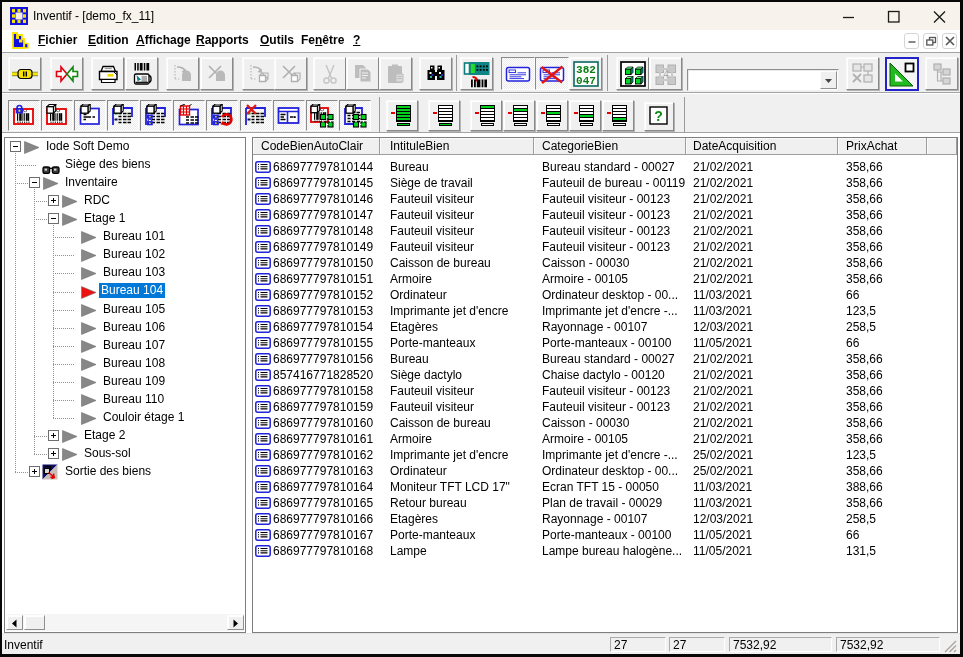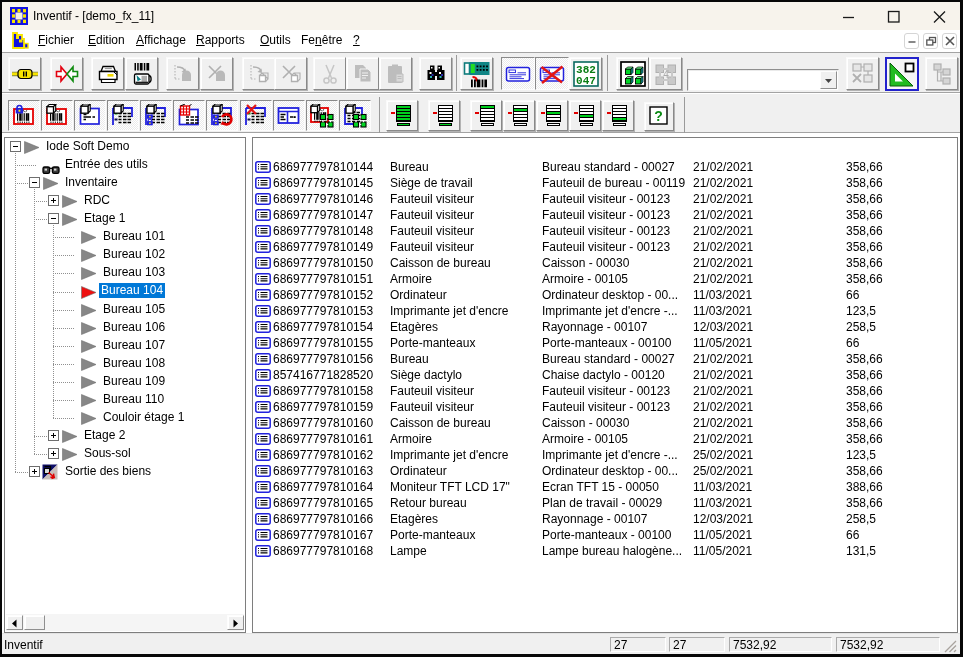"Fichier" .menu-item { font-weight: none -> bold }
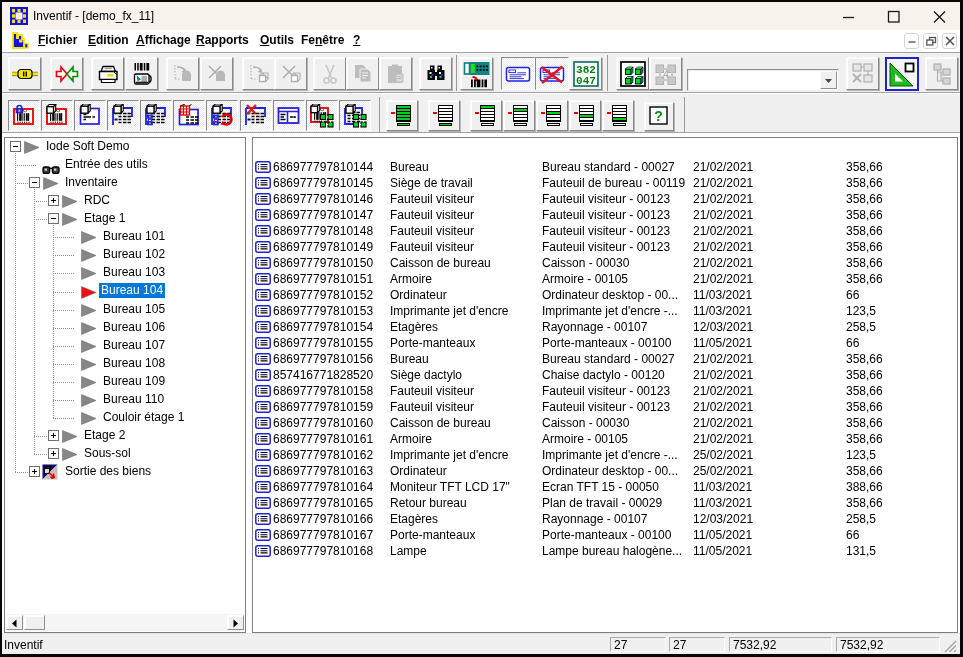"CodeBienAutoClair" div.ghead { html: none -> <div> <div>CodeBienAutoClair</div> <div>IntituleBien</div> <div>CategorieBien</div> <div>DateAcquisition</div> <div>PrixAchat</div> <div></div> </div> }
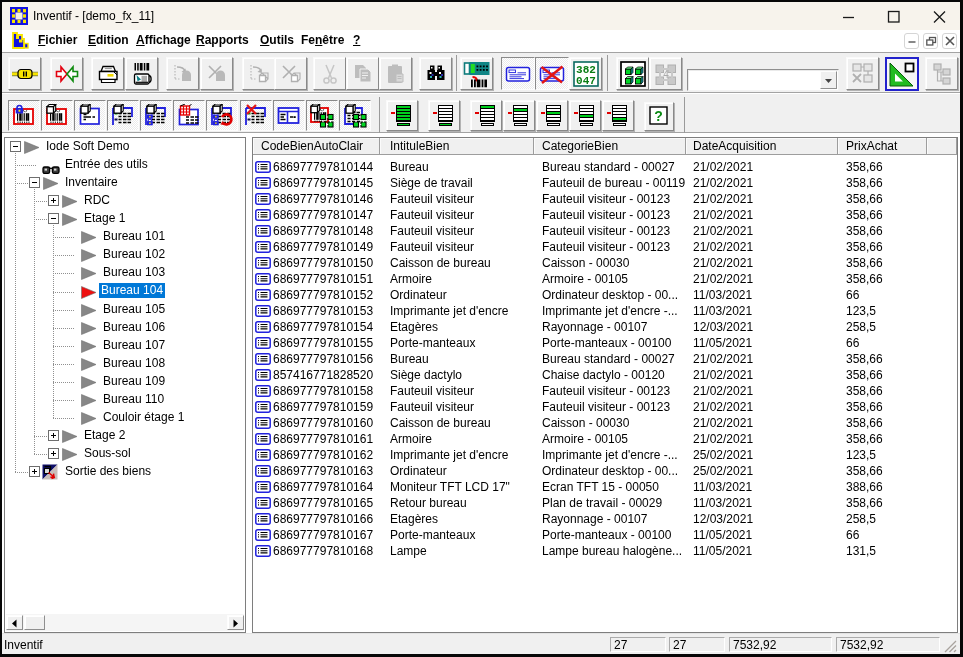"Entrée des utils" div.trow { text: Entrée des utils -> Siège des biens }
